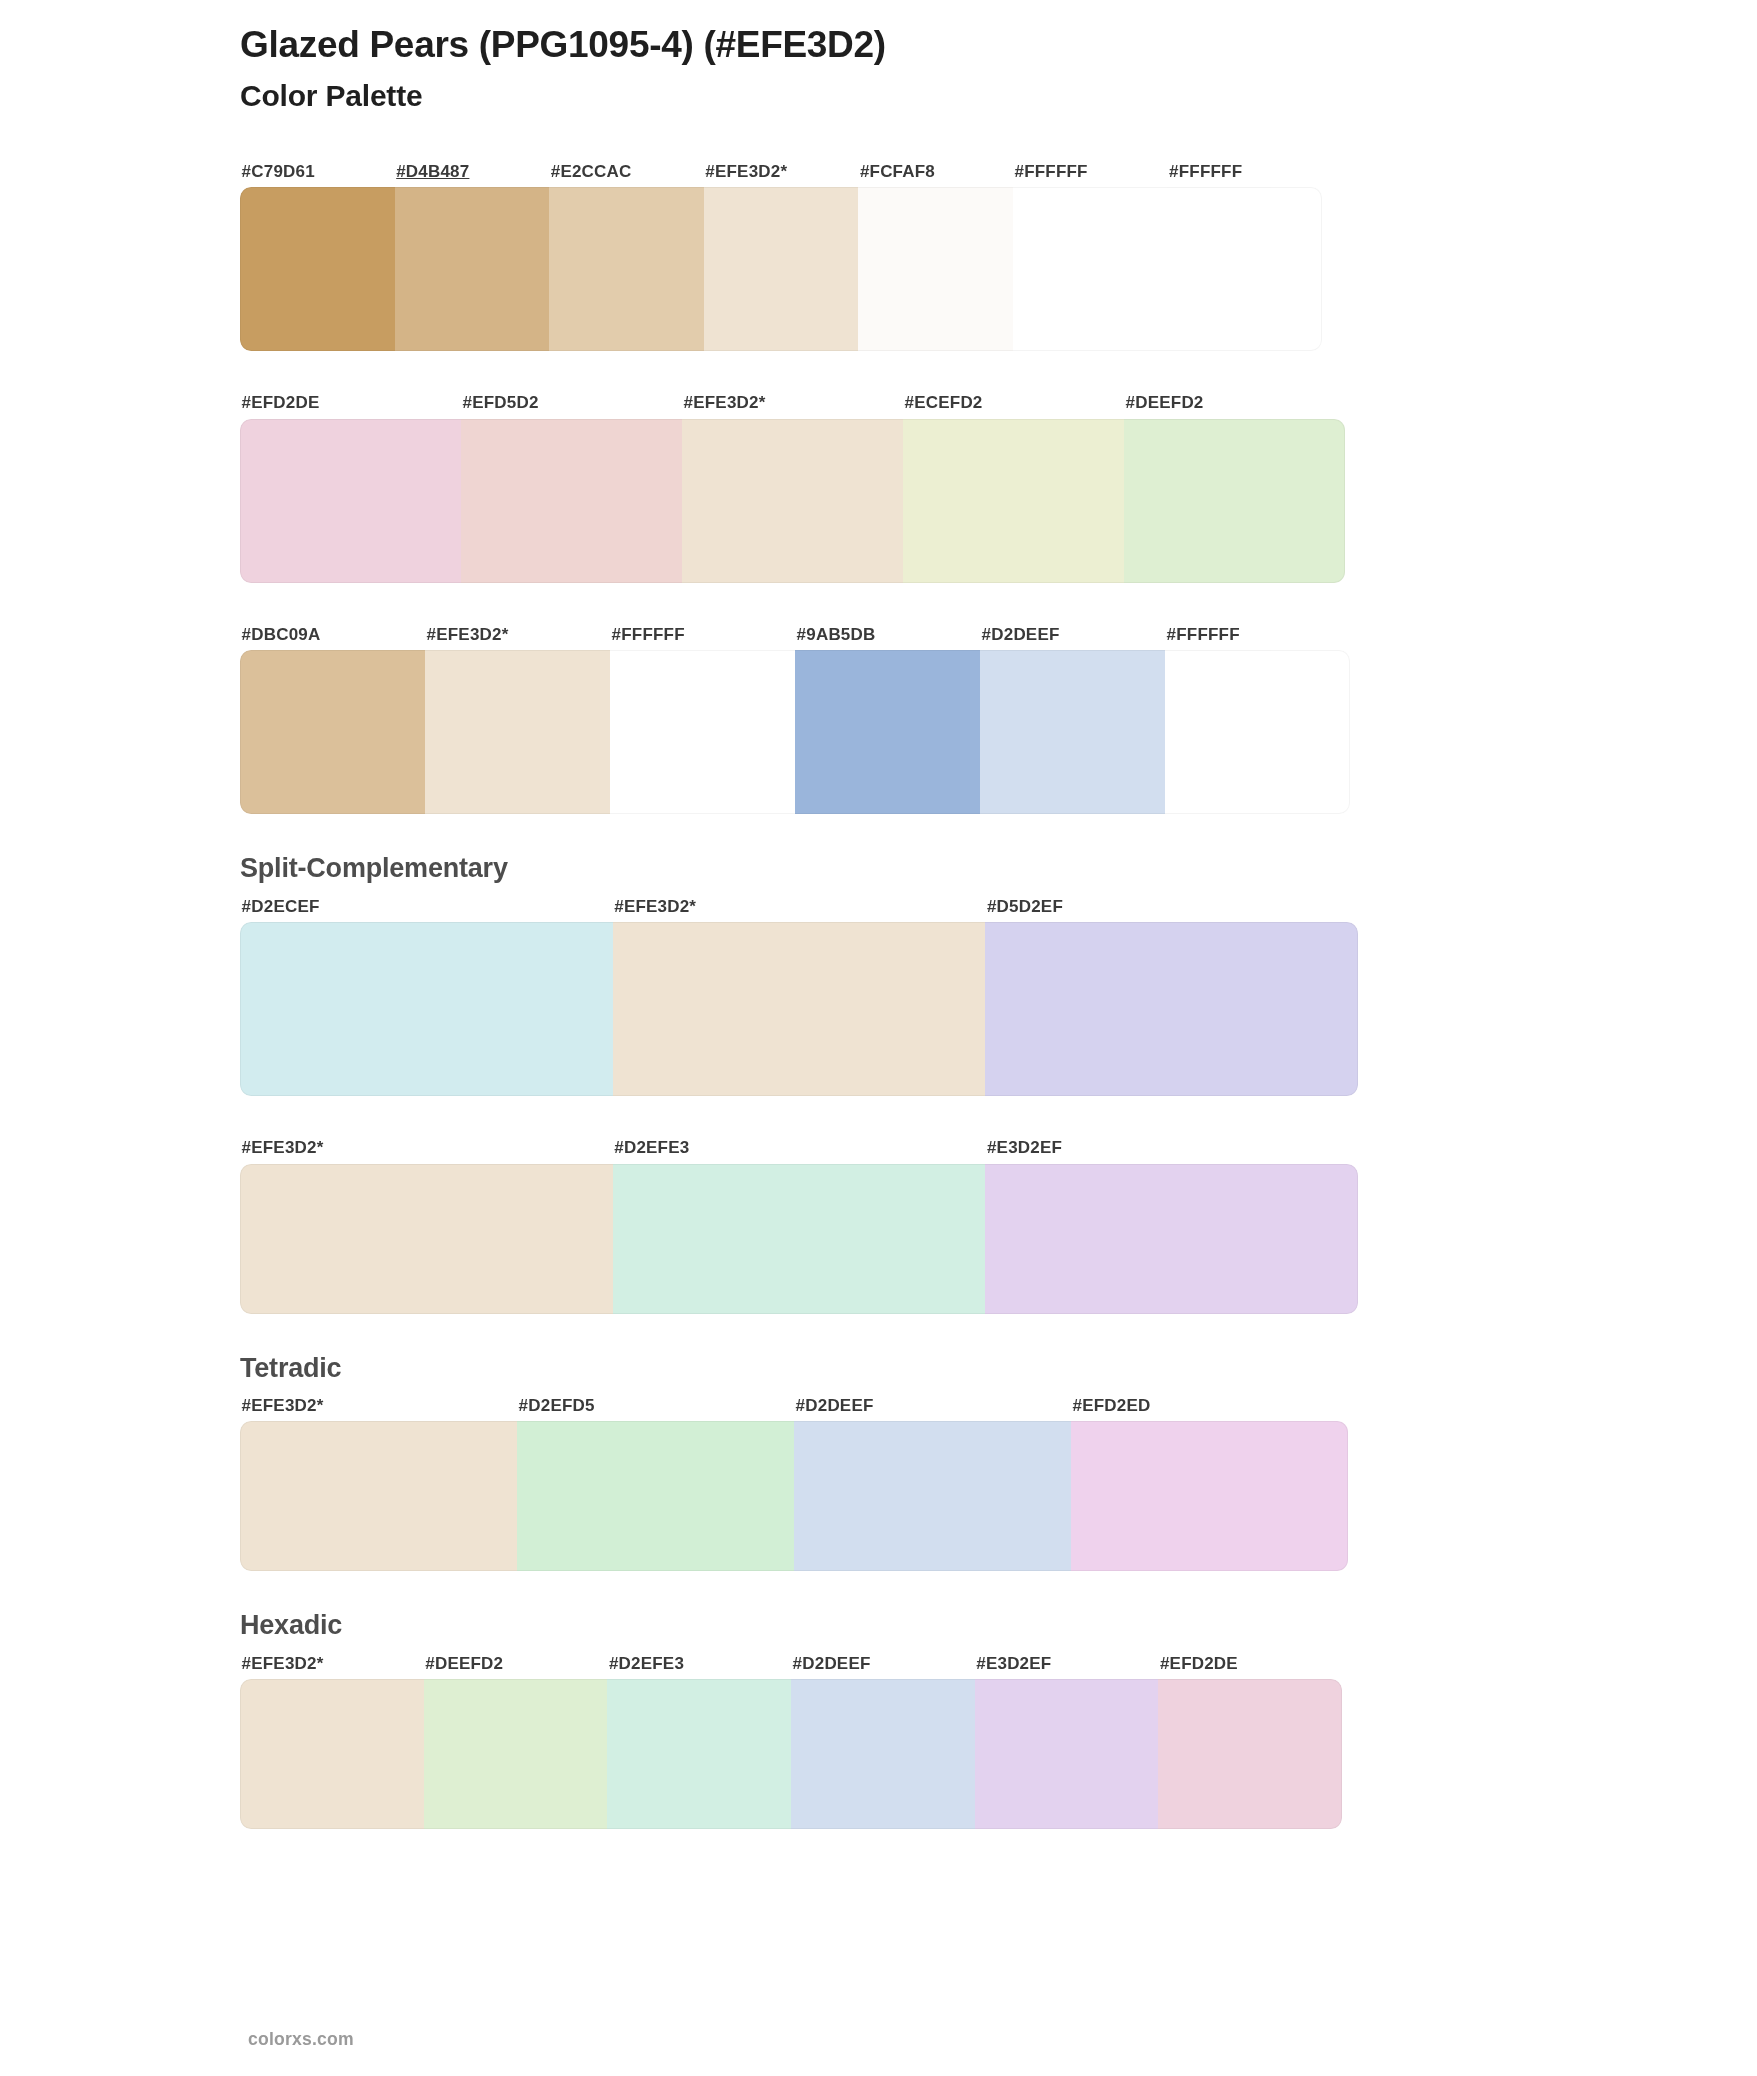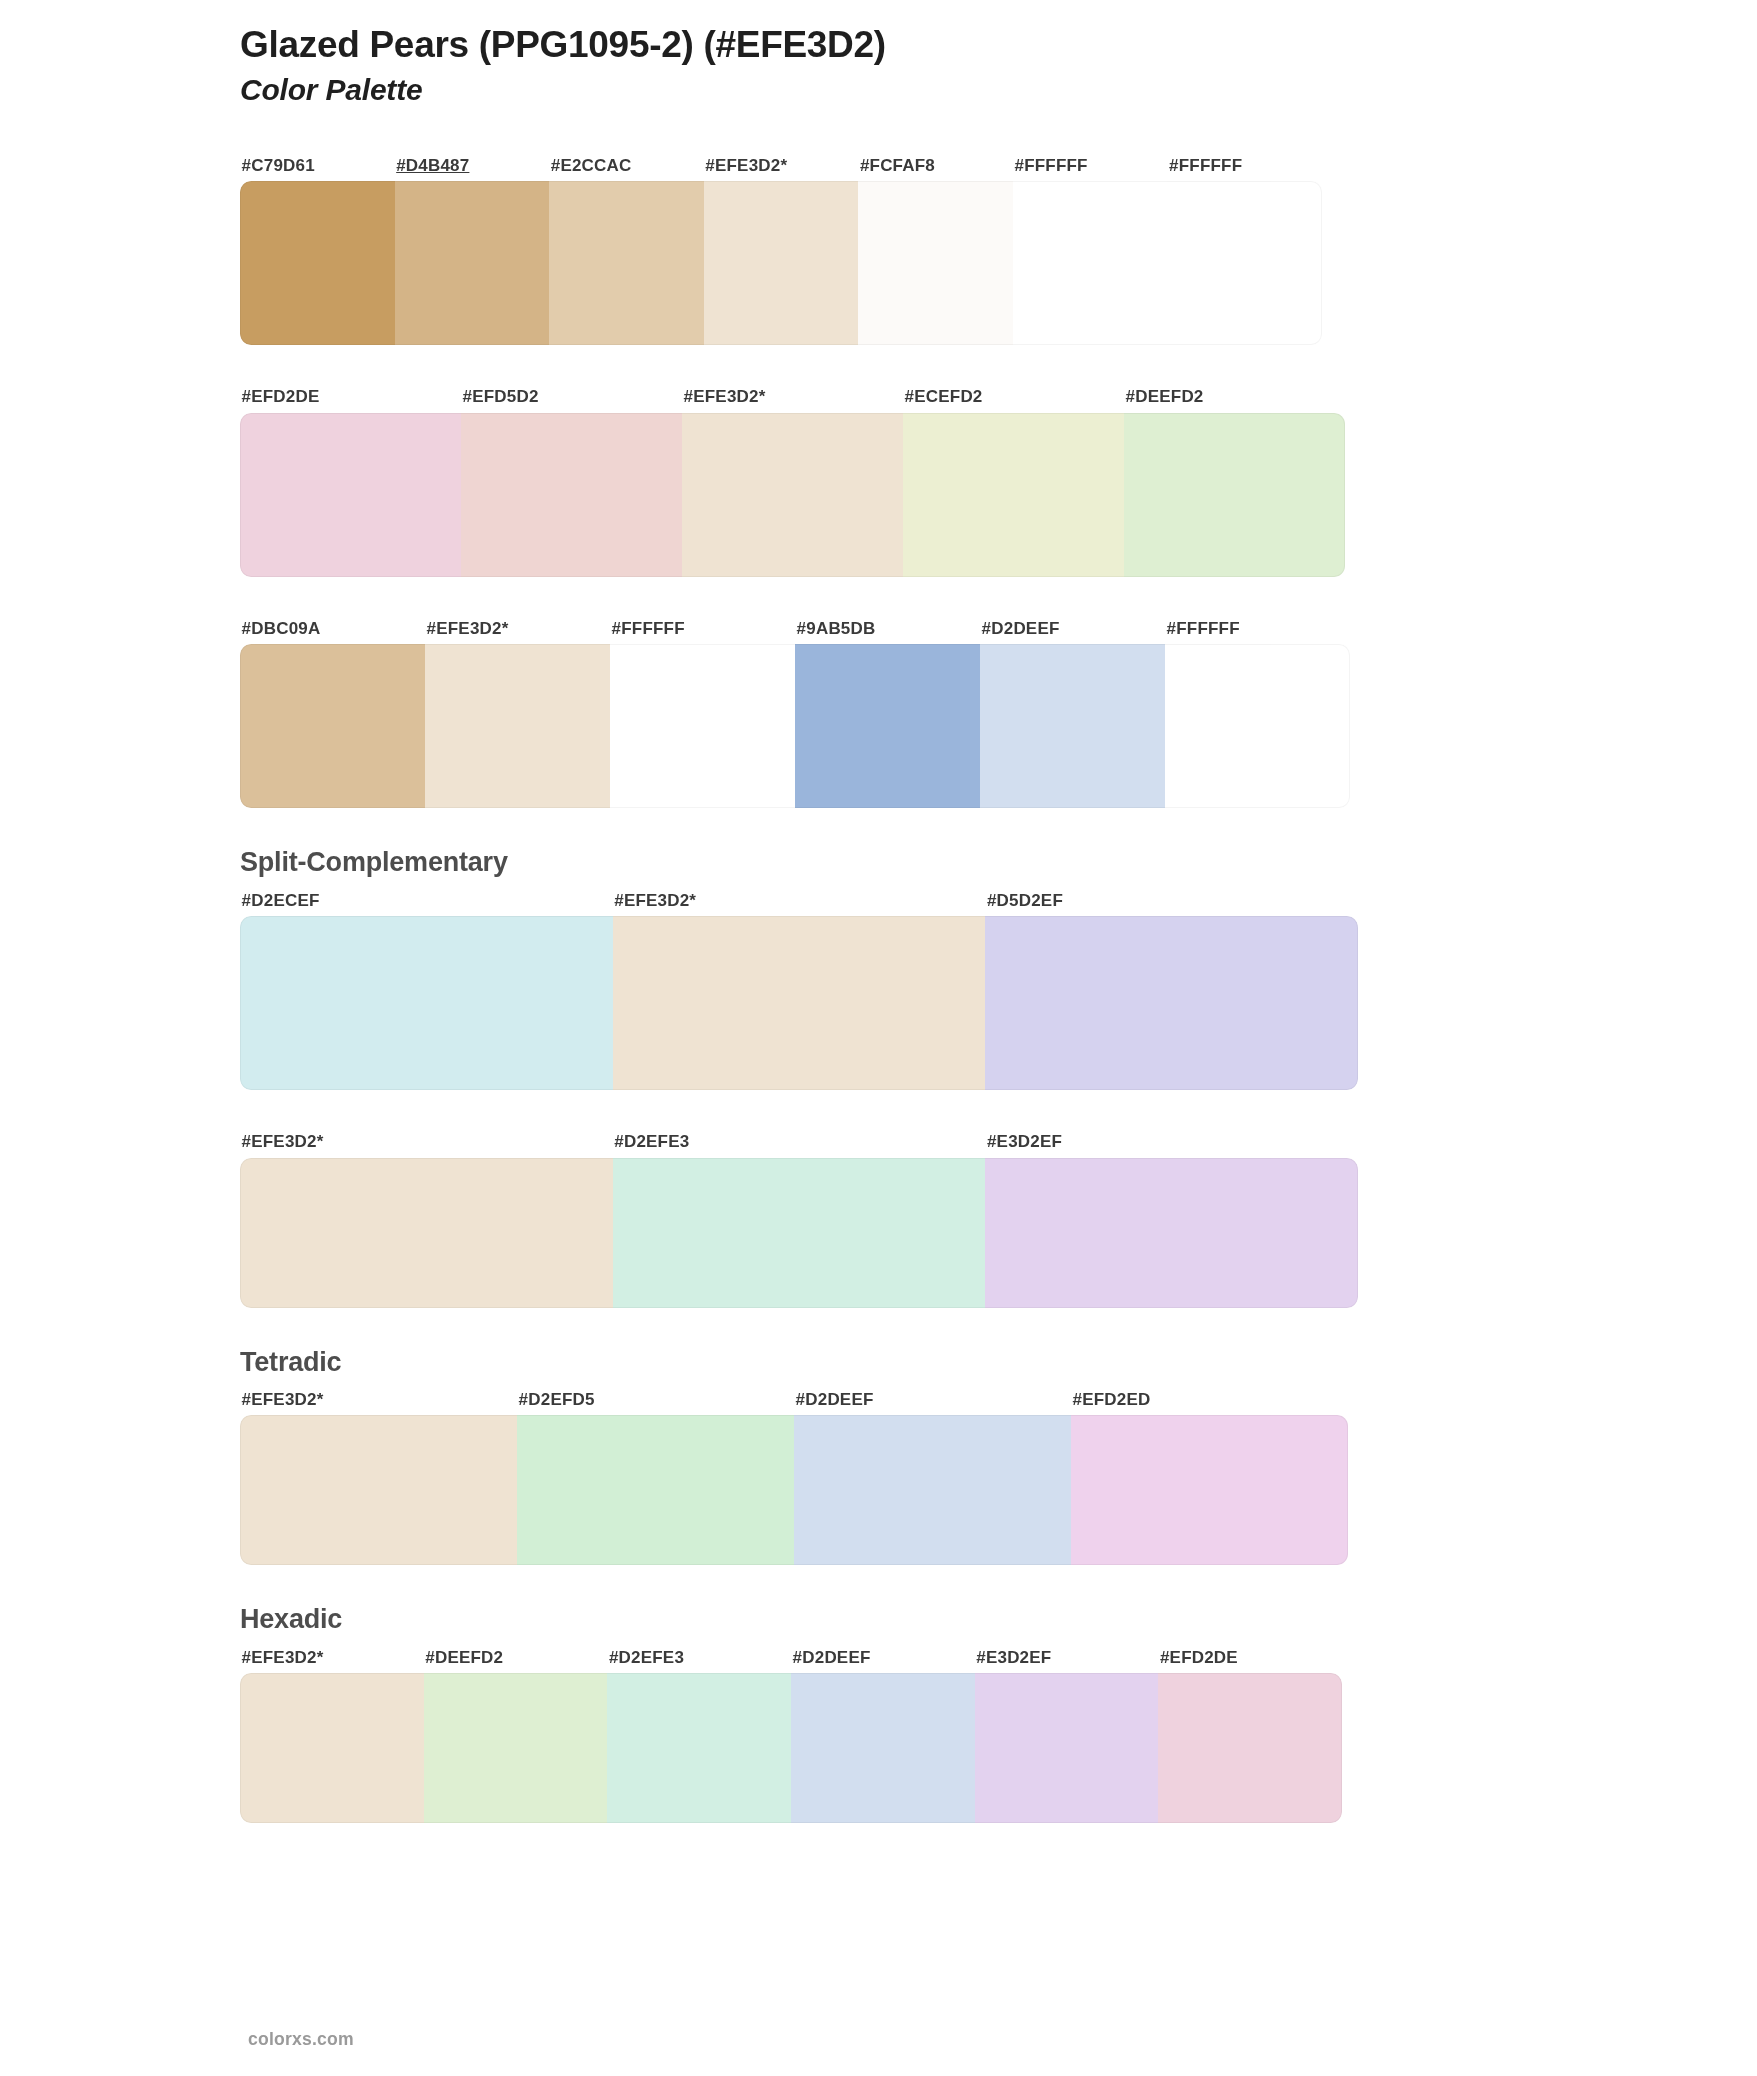"Glazed Pears (PPG1095-2) (#EFE3D2)" h1.page-title { text: PPG1095-2 -> PPG1095-4 }
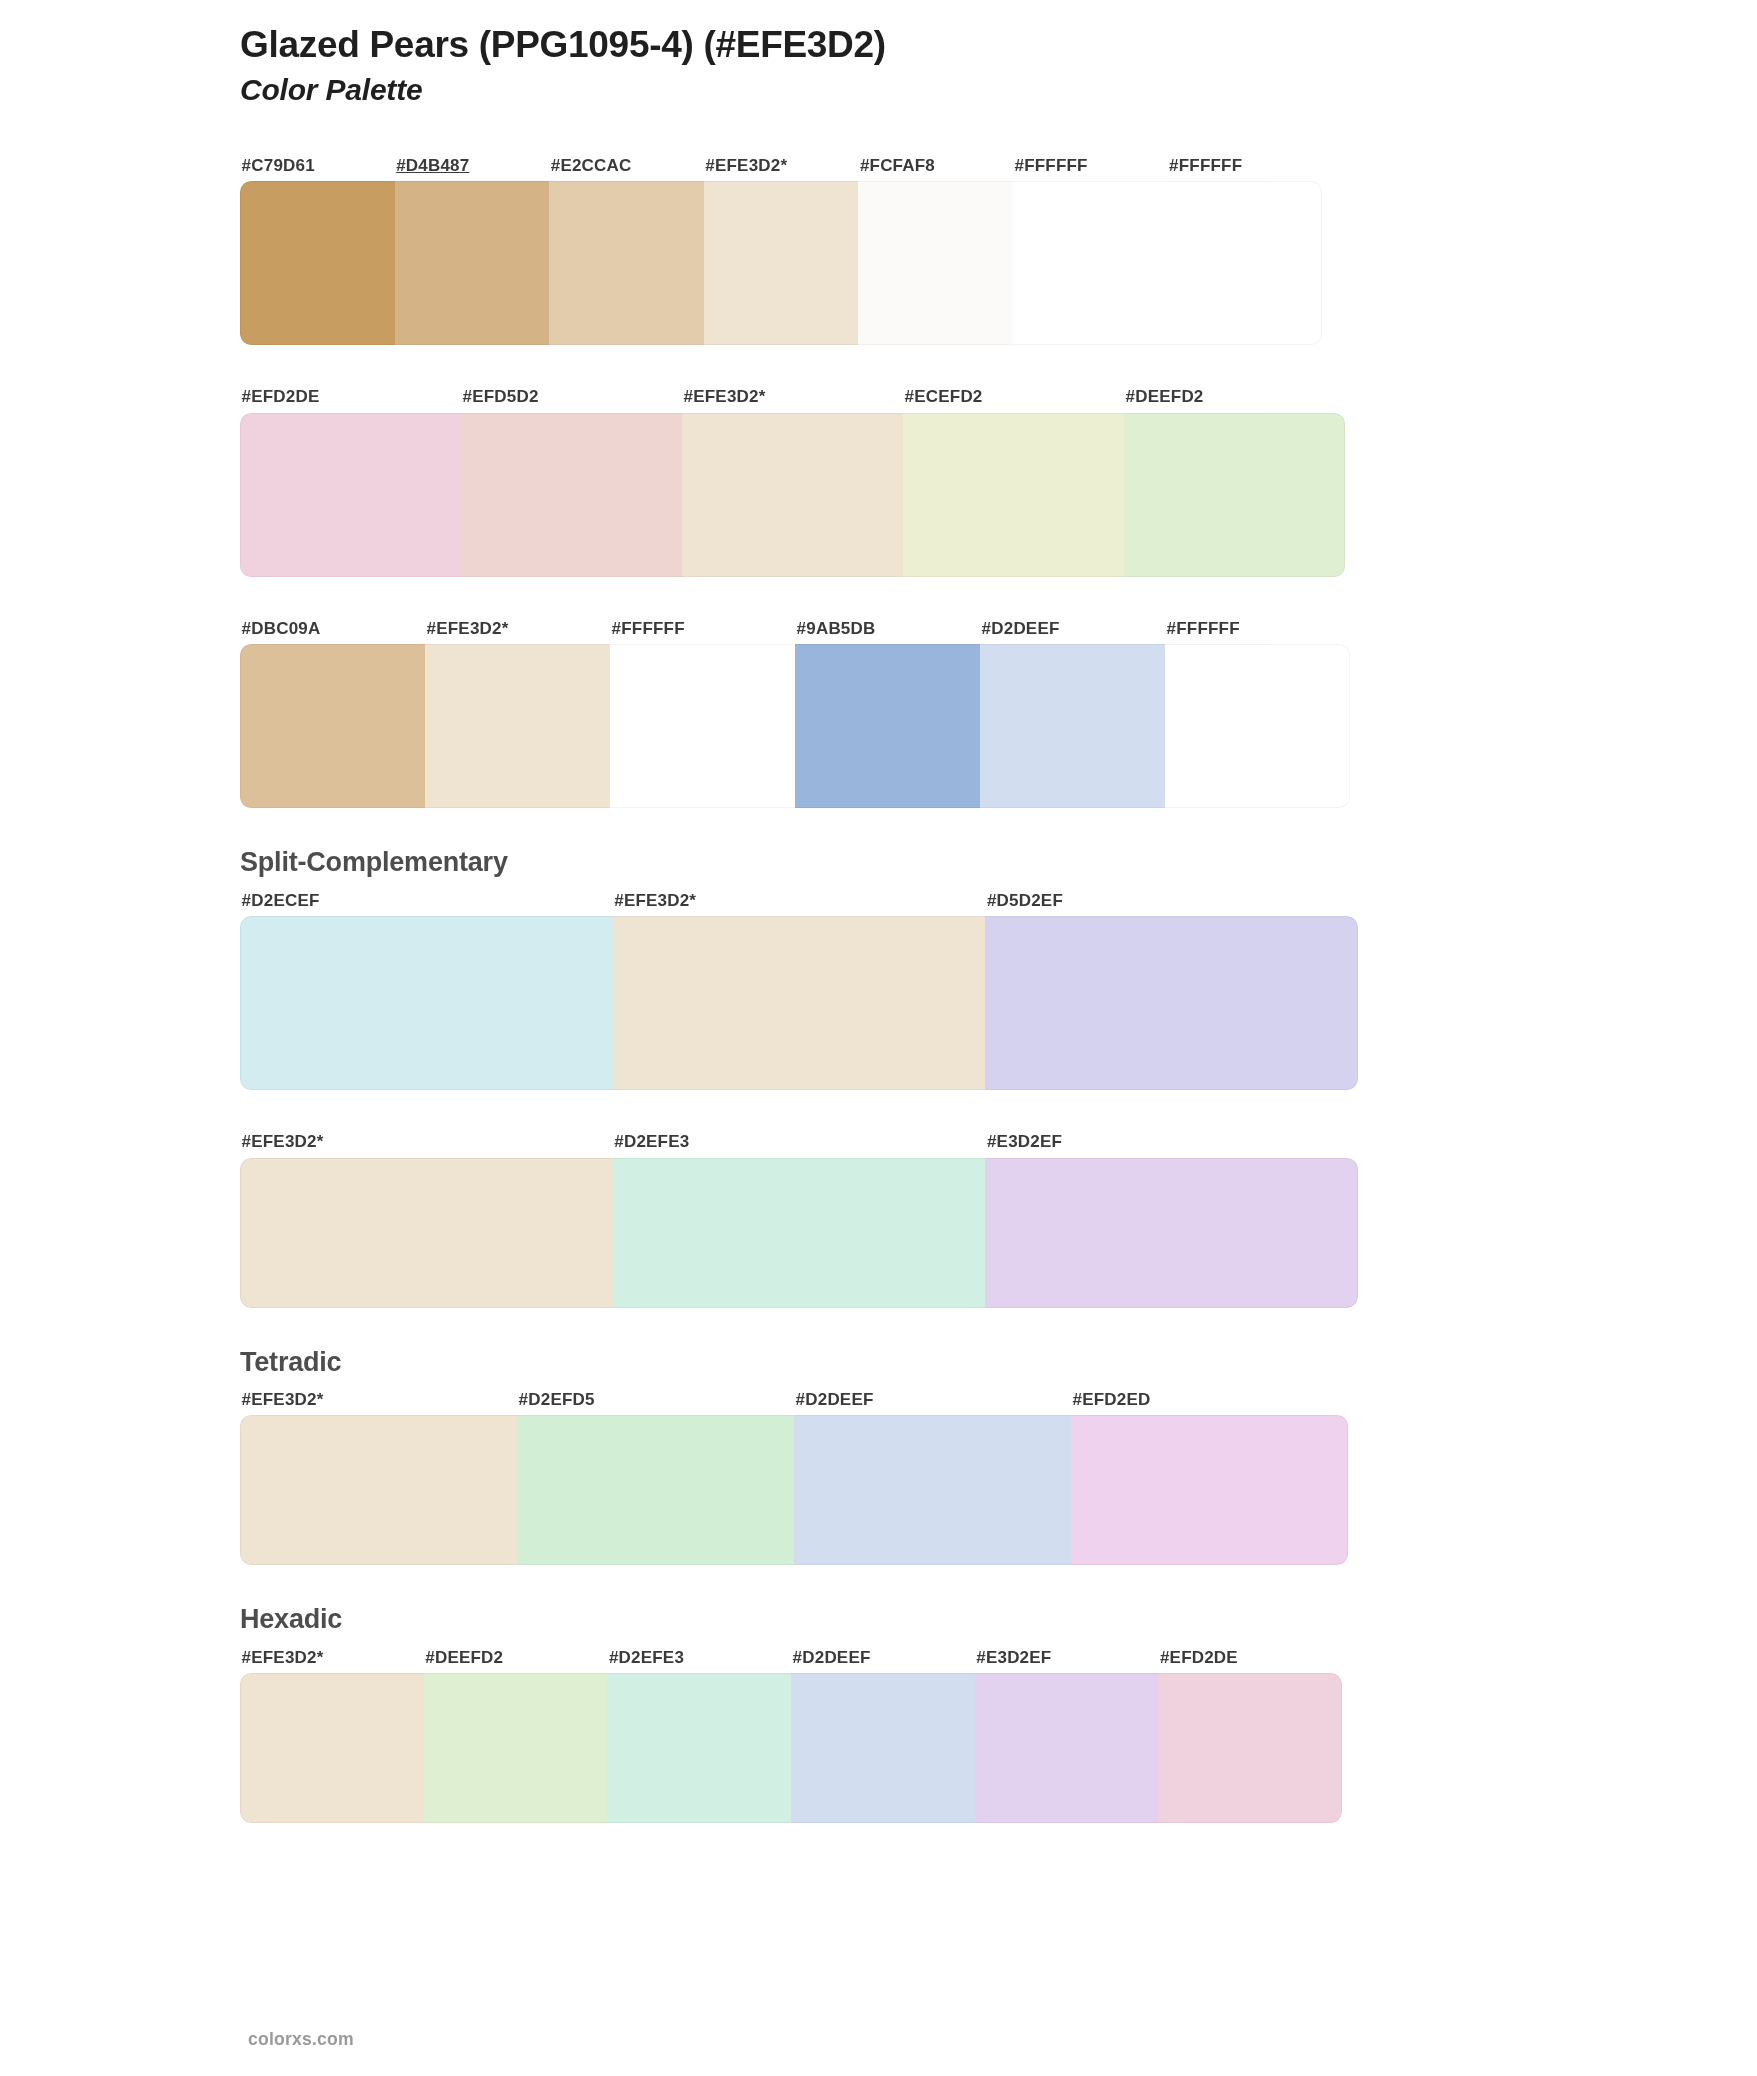"Color Palette" .page-subtitle { font-style: italic -> none; margin: 1px 0 0 0 -> 7px 0 0 0 }
